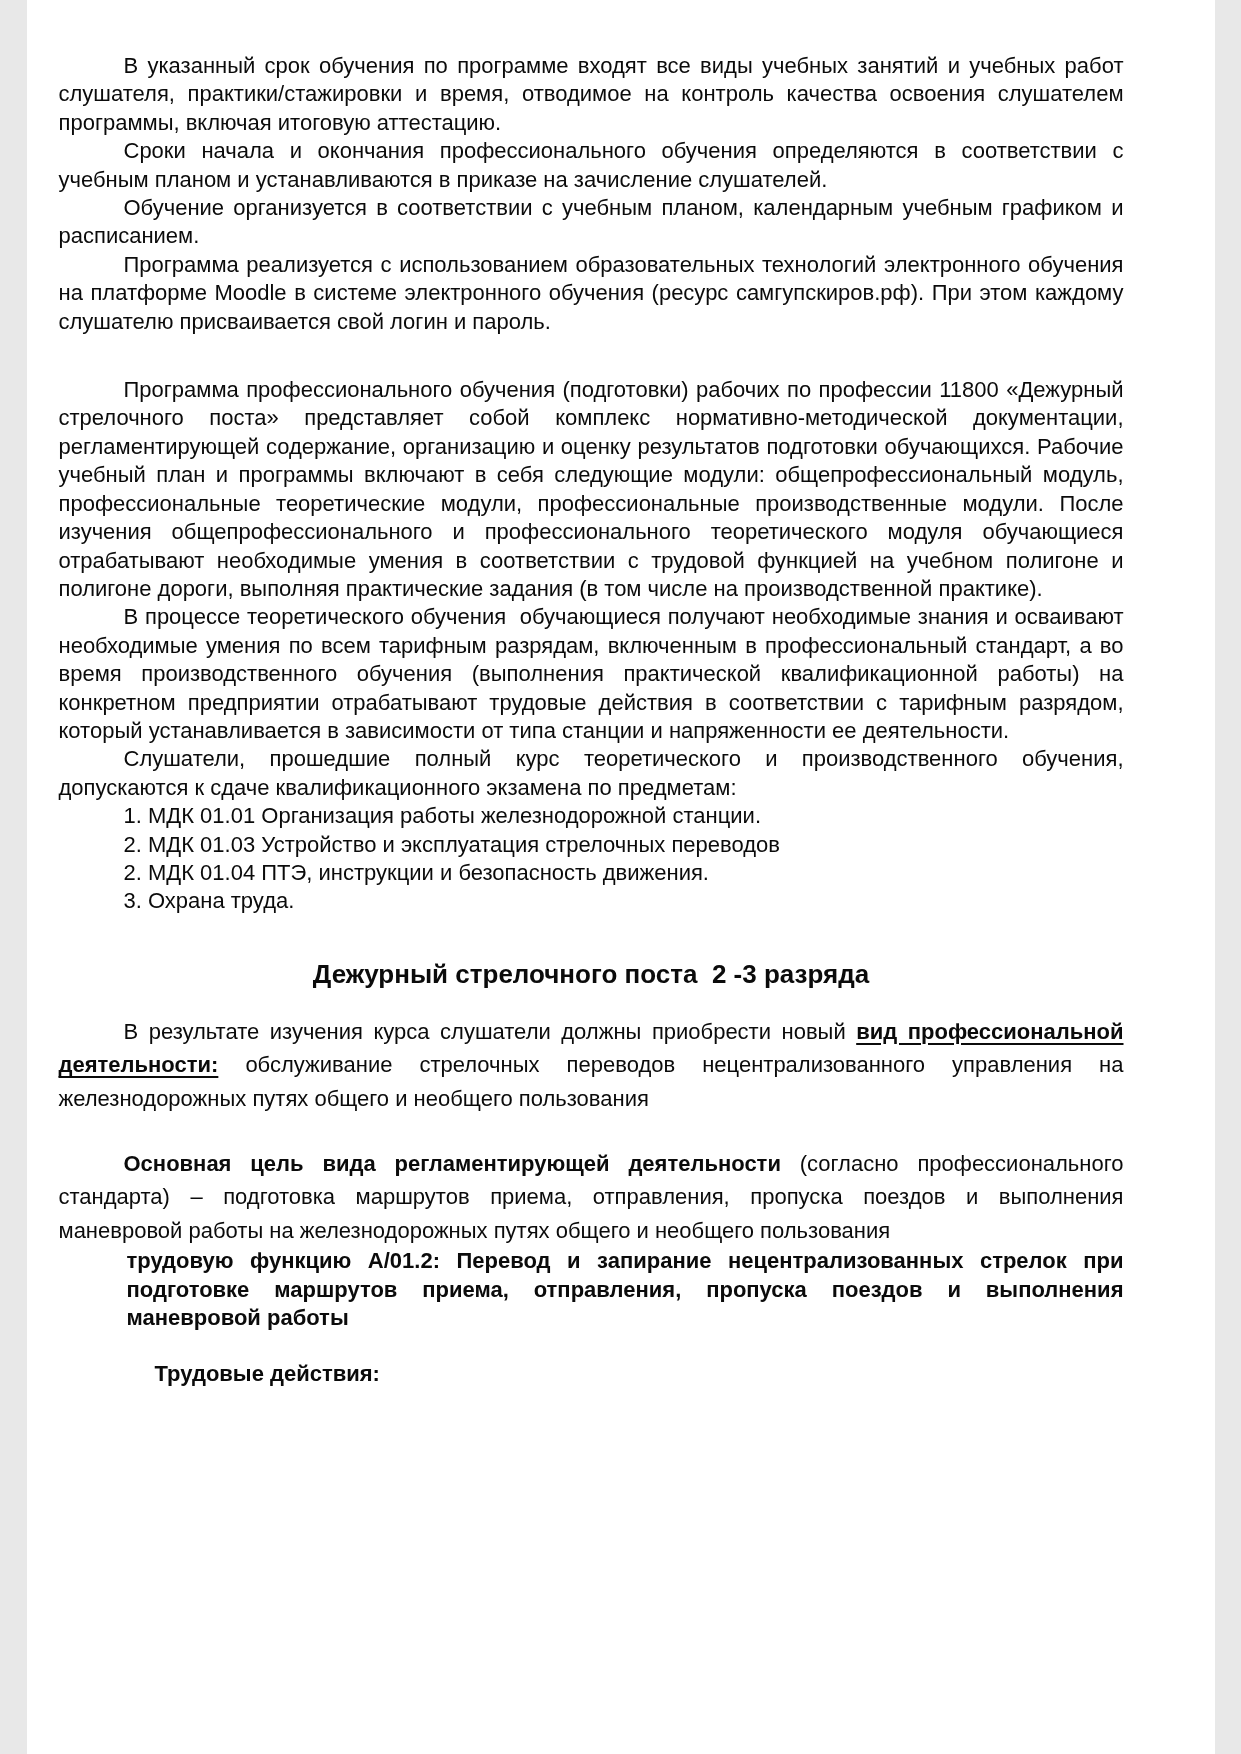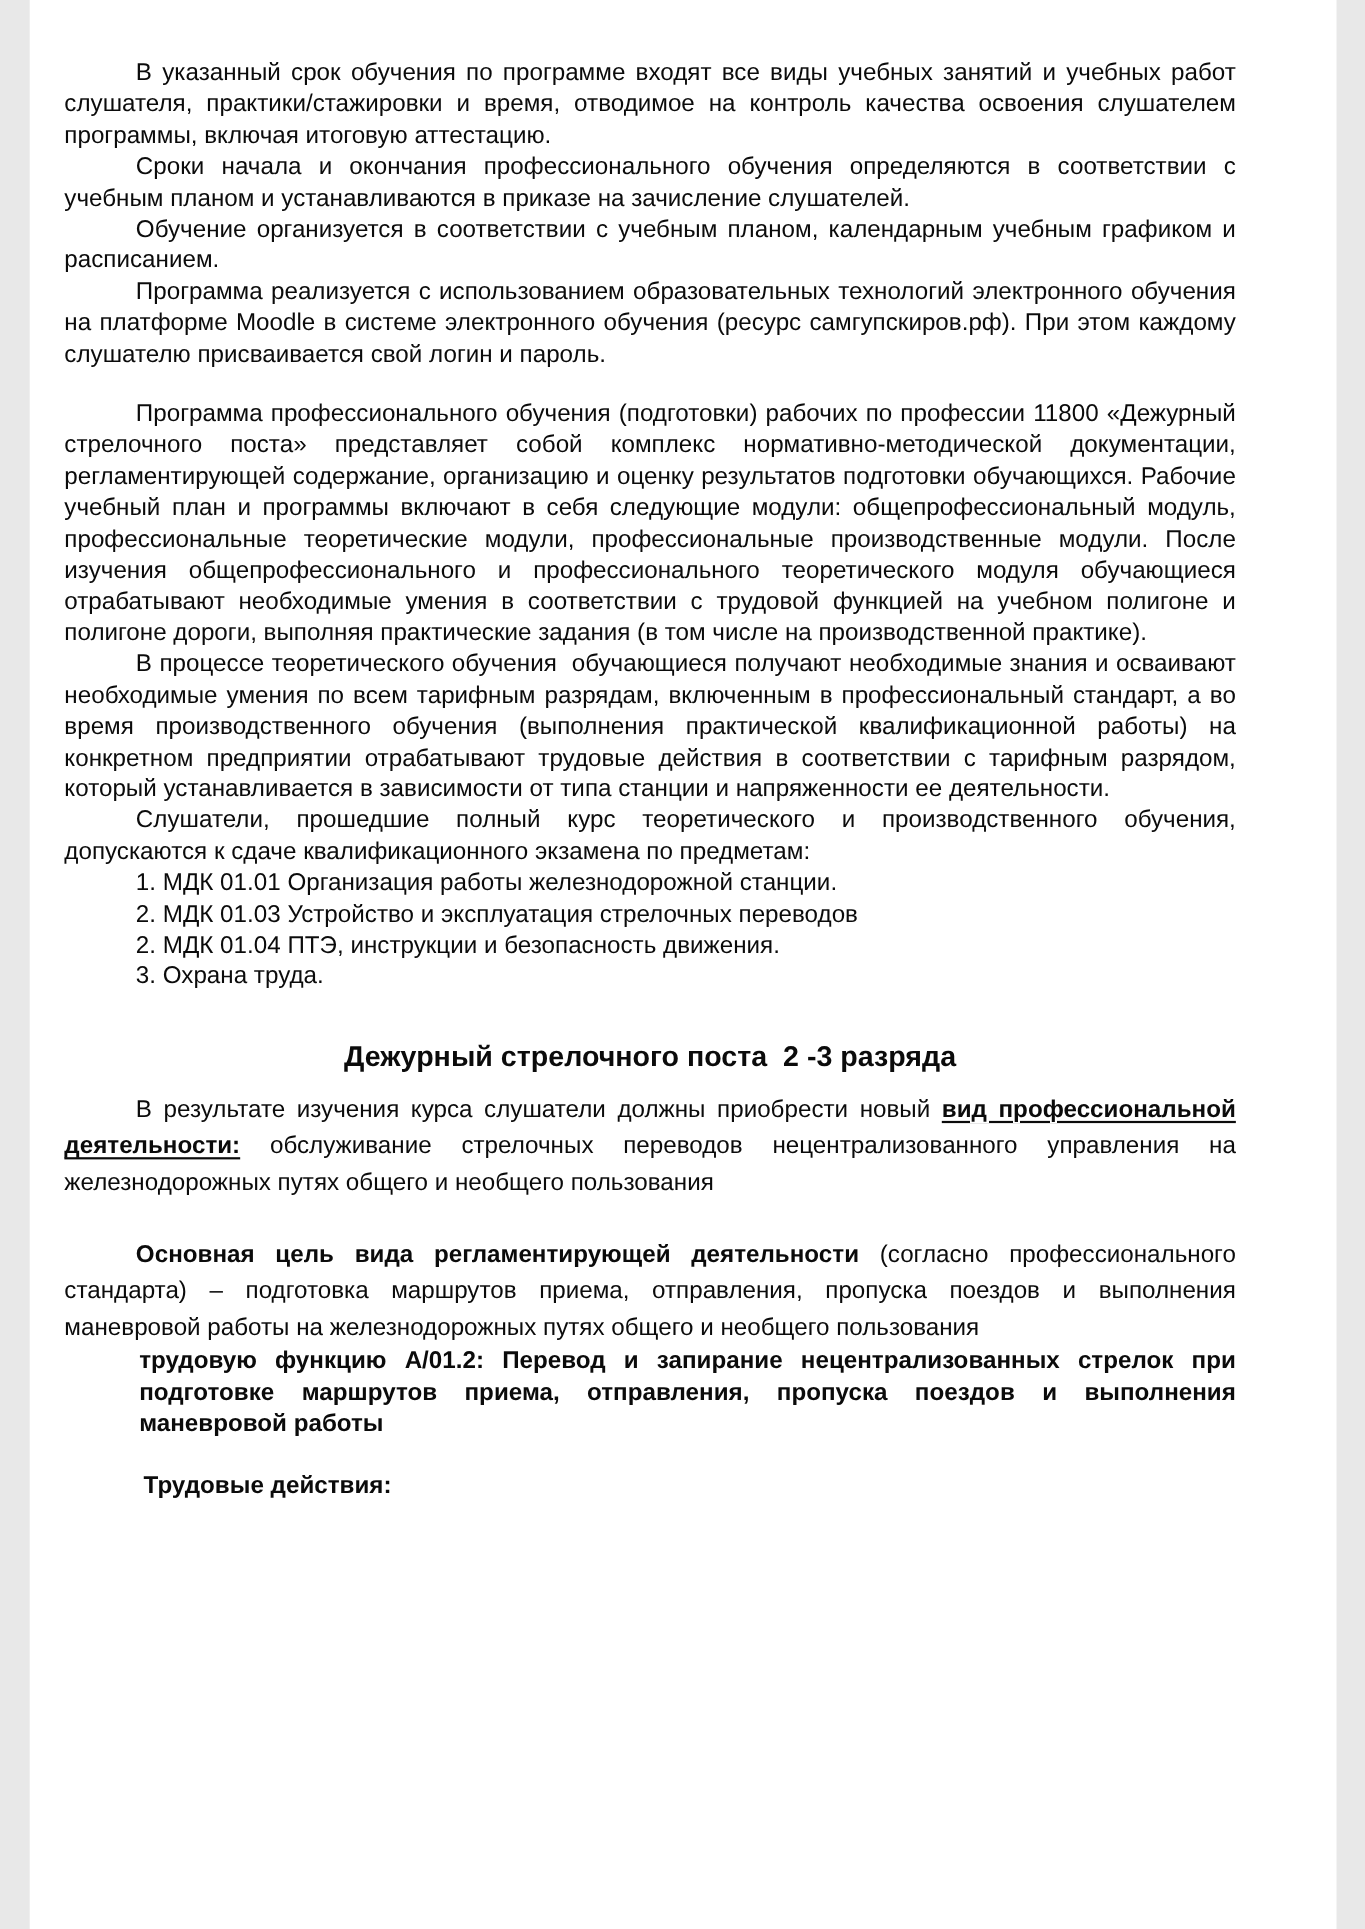"Программа профессионального обучения" .gap-1 { margin-top: 26px -> 40px }
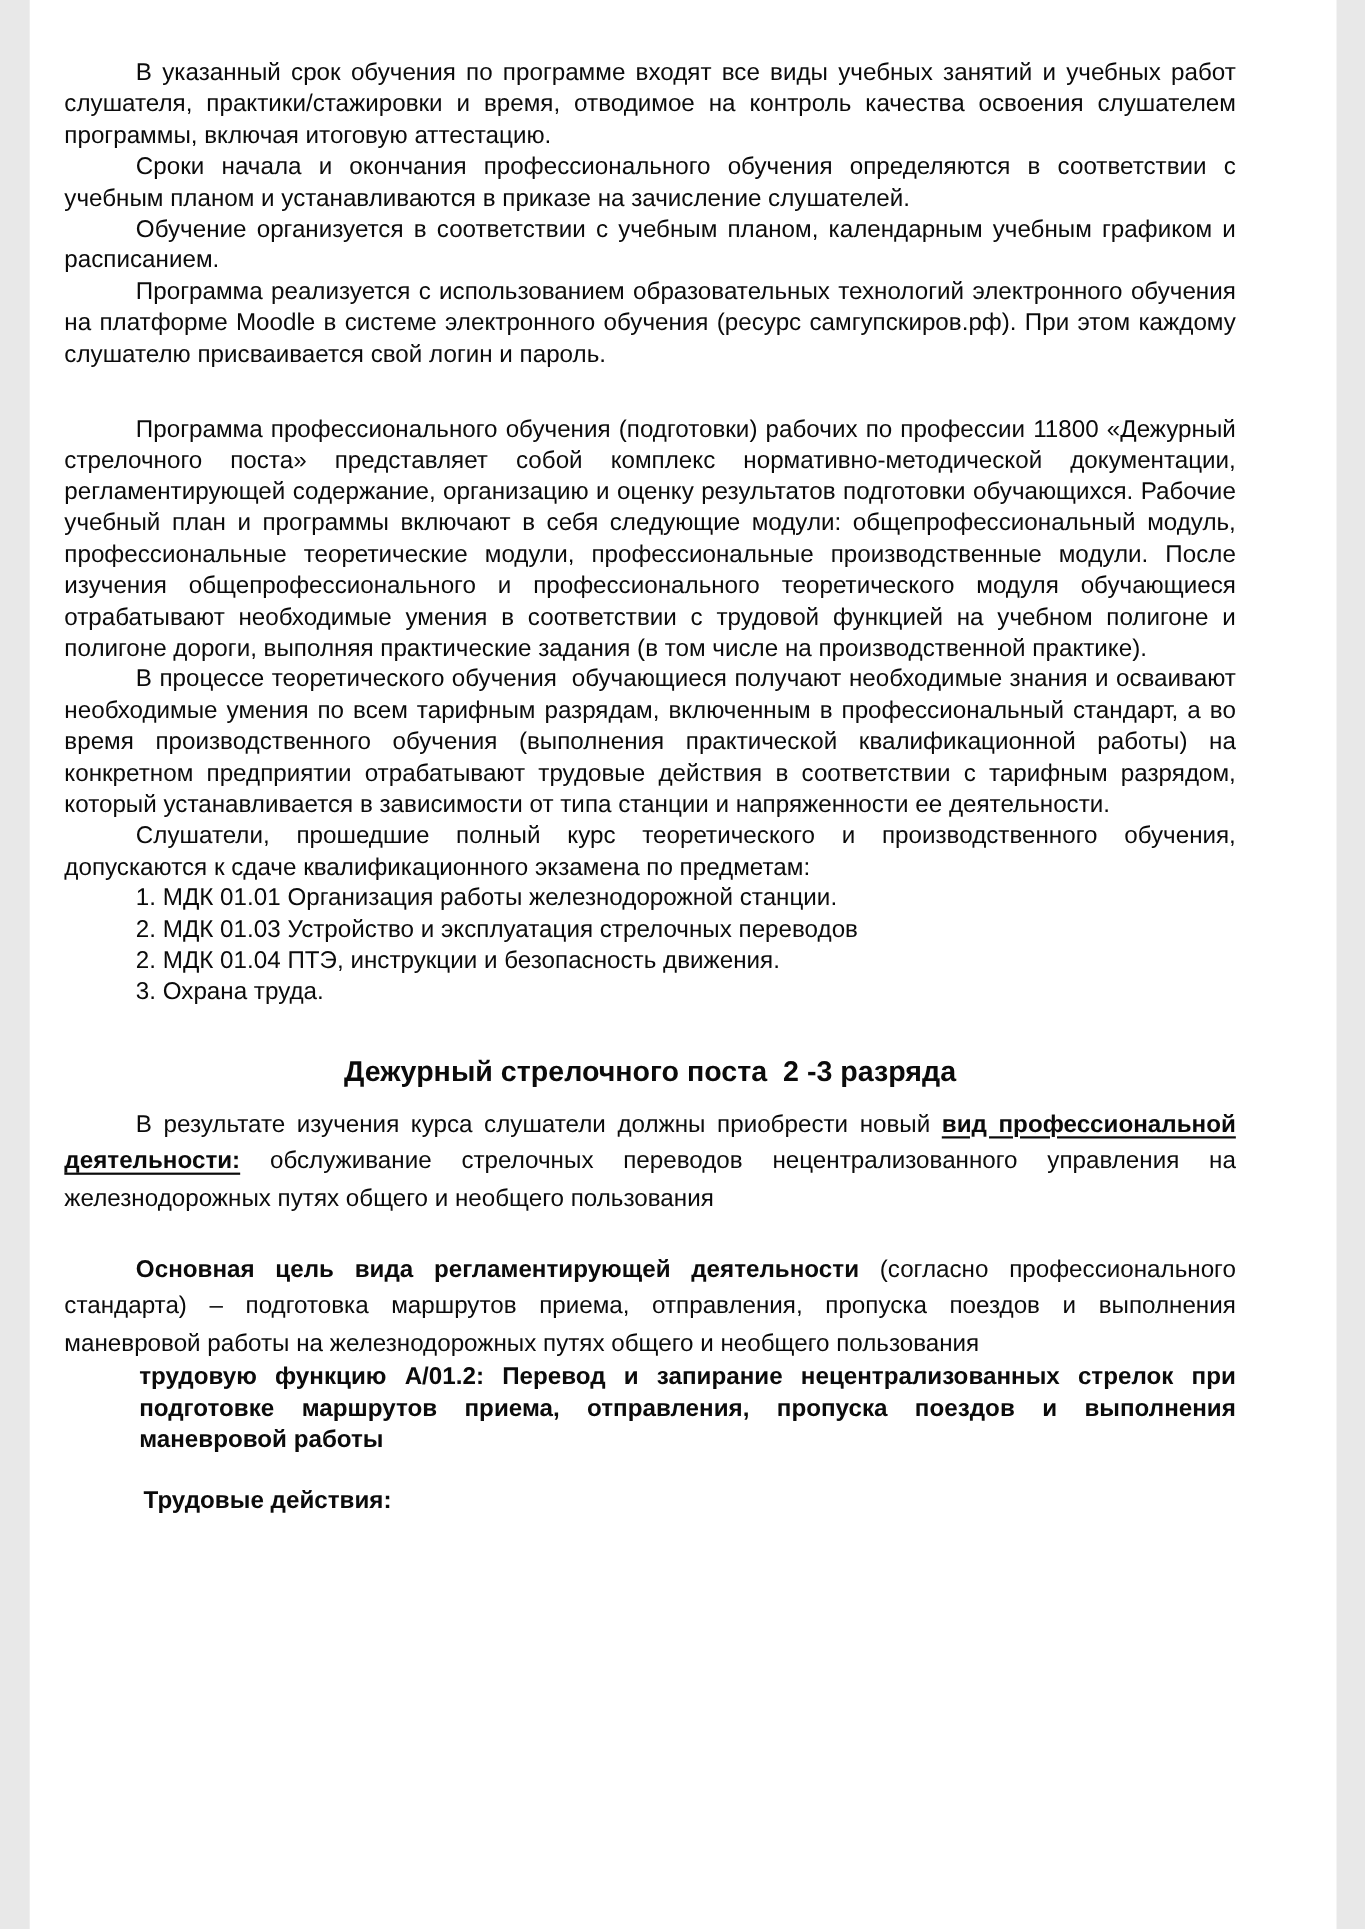"В результате изучения курса слушатели" .result-para { margin-top: 16px -> 26px }
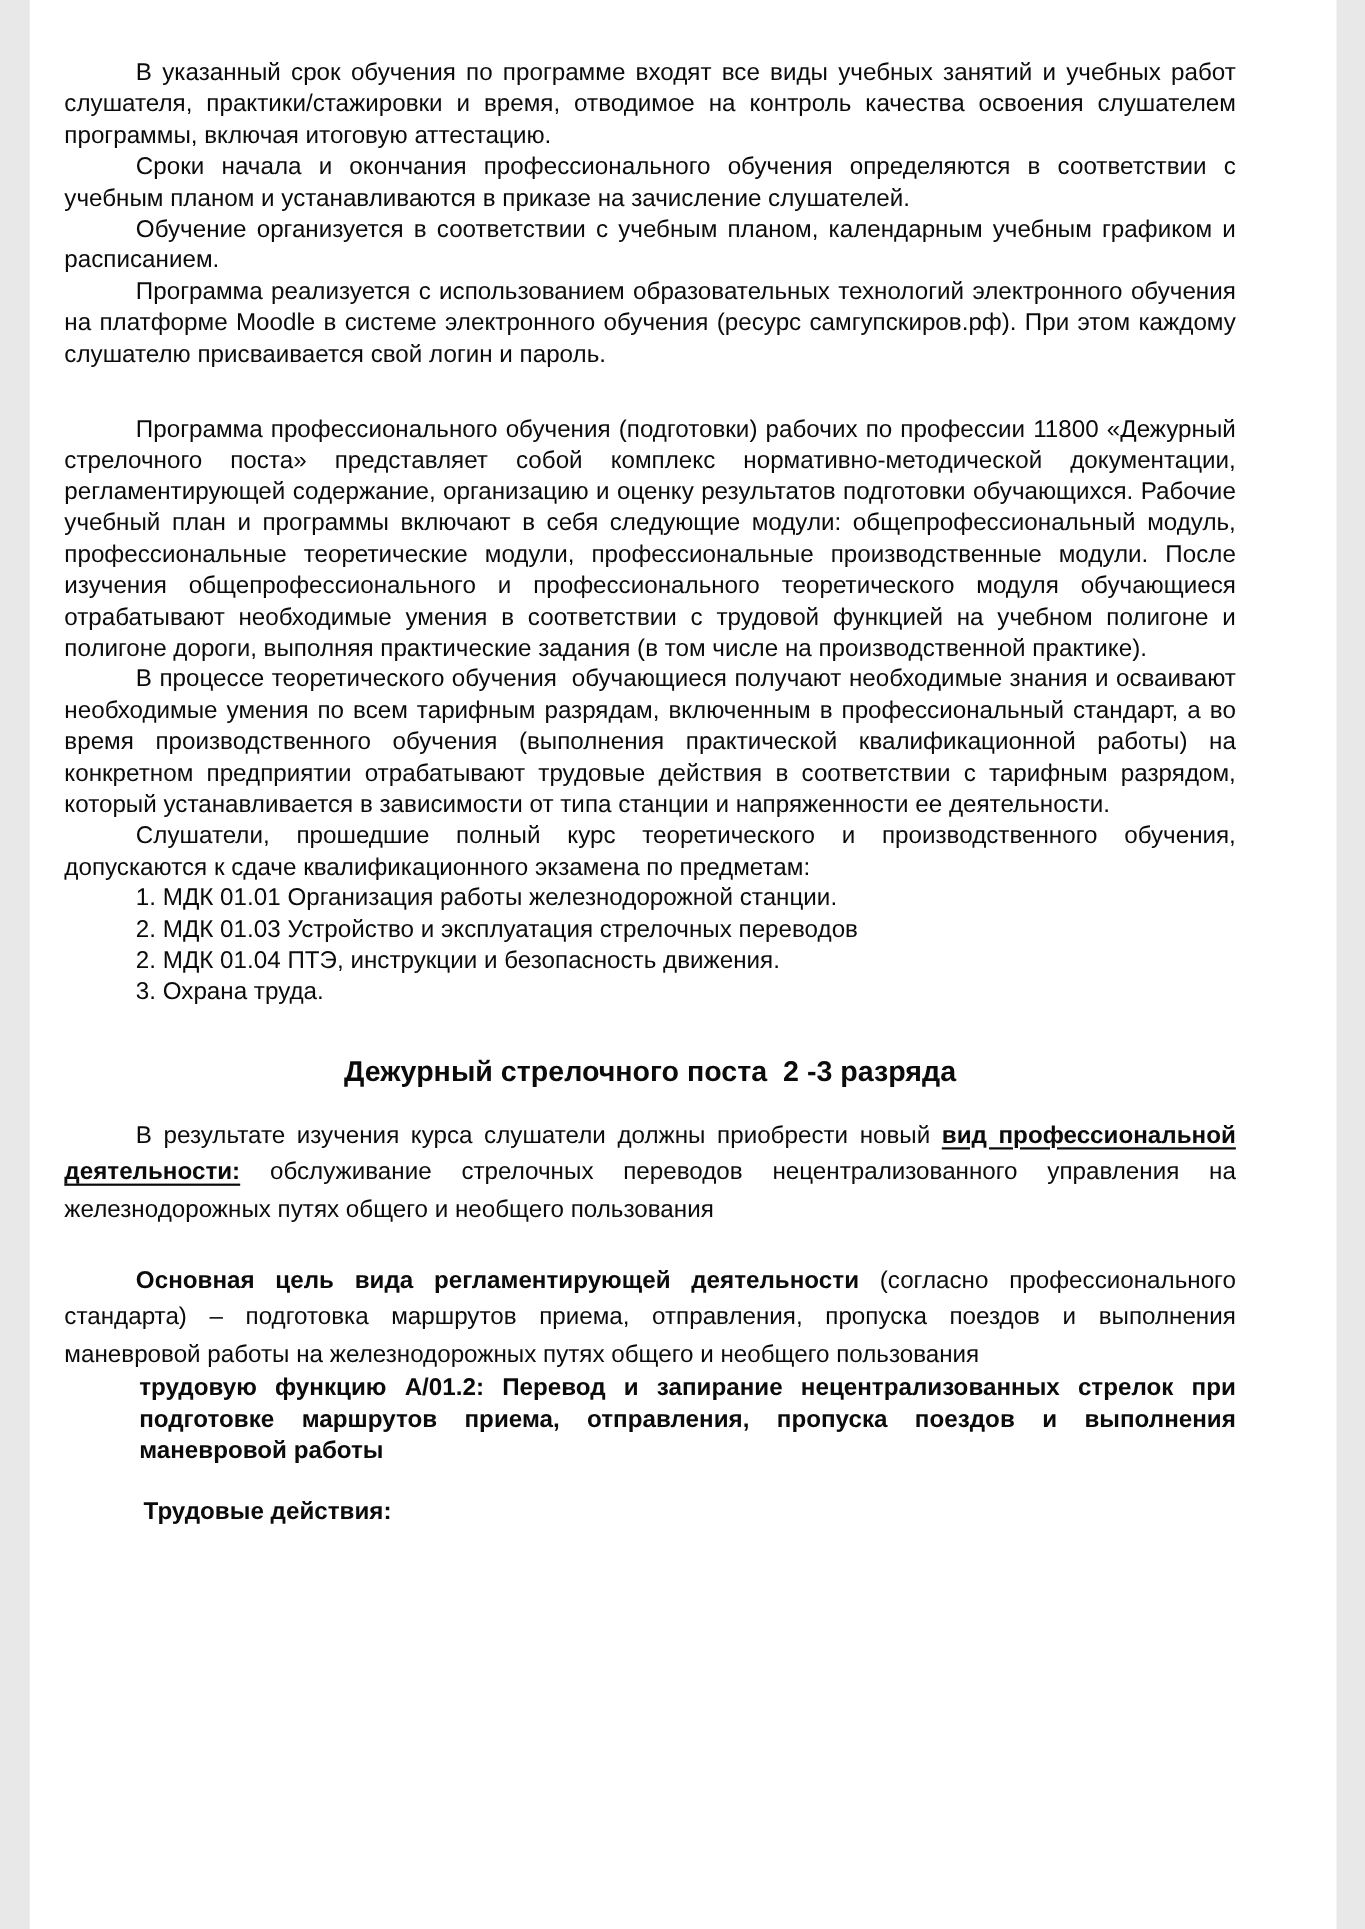"Трудовые действия:" .labor-actions { margin-left: 72px -> 96px }
